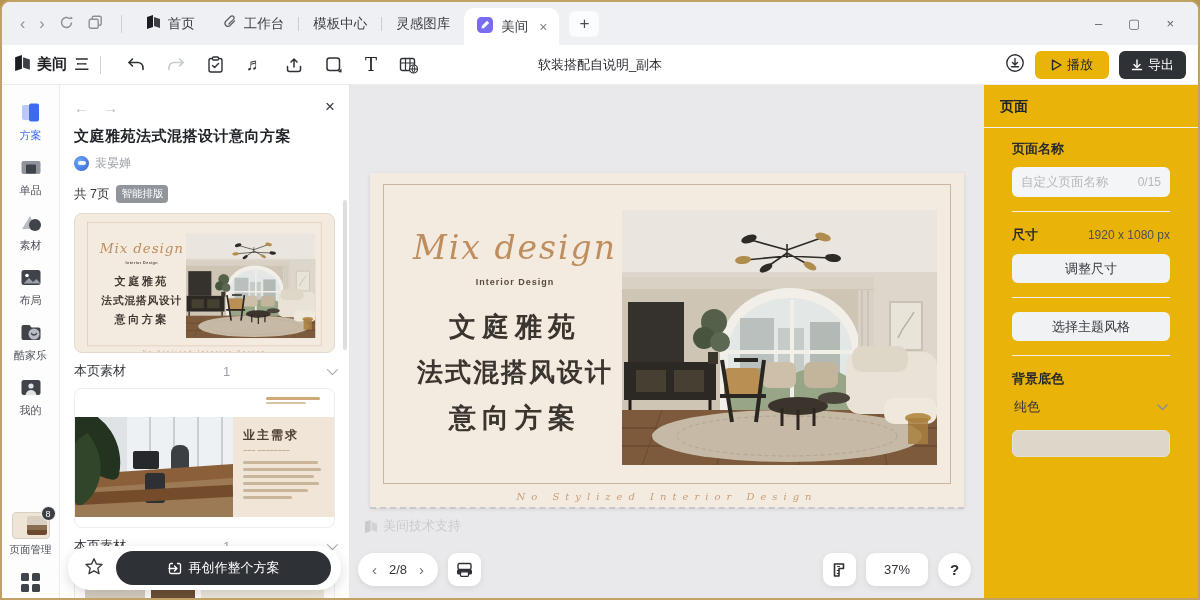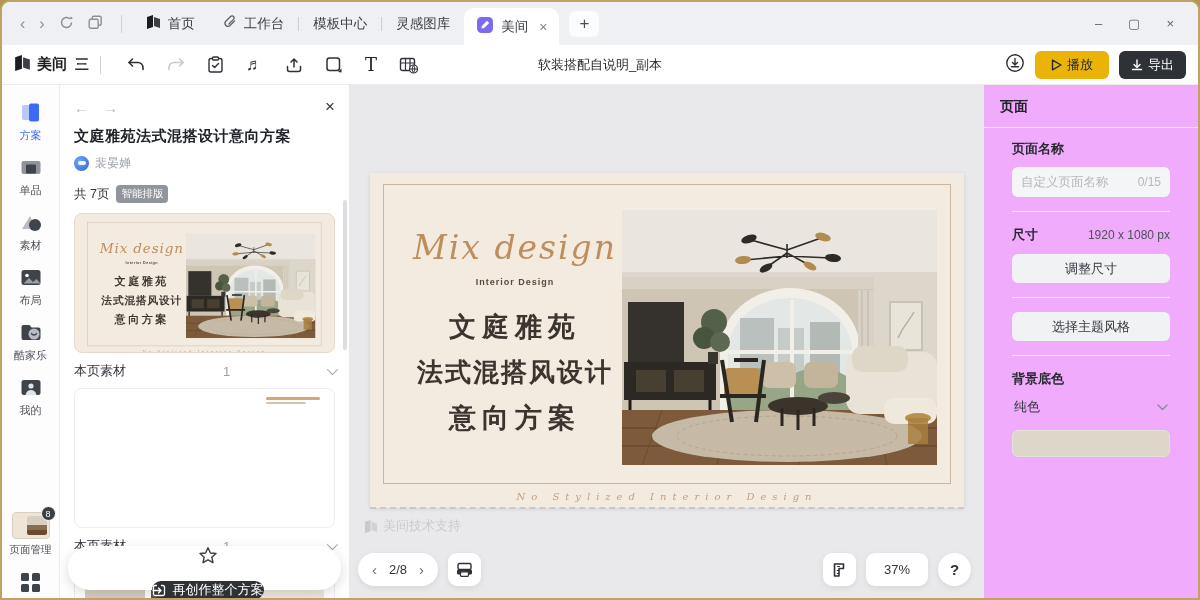"页面" .inspector { background: #f0abfc -> #eab308 }
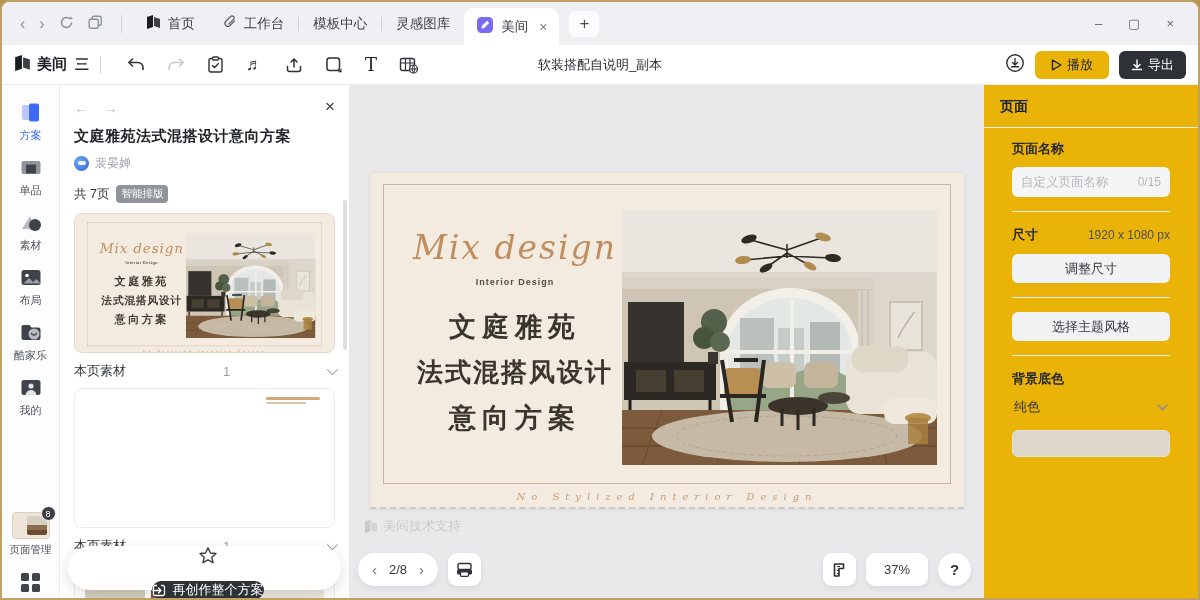"业主需求" div.t2-body { html: none -> <div> <div> <div></div> <div></div> <div></div> <div></div> <div></div> <div></div> <div></div> <div></div> </div> <div> <div>业主需求</div> <div>~~~ ~~~~~~~~</div> <div> <div></div> <div></div> <div></div> <div></div> <div></div> <div></div> </div> </div> </div> }
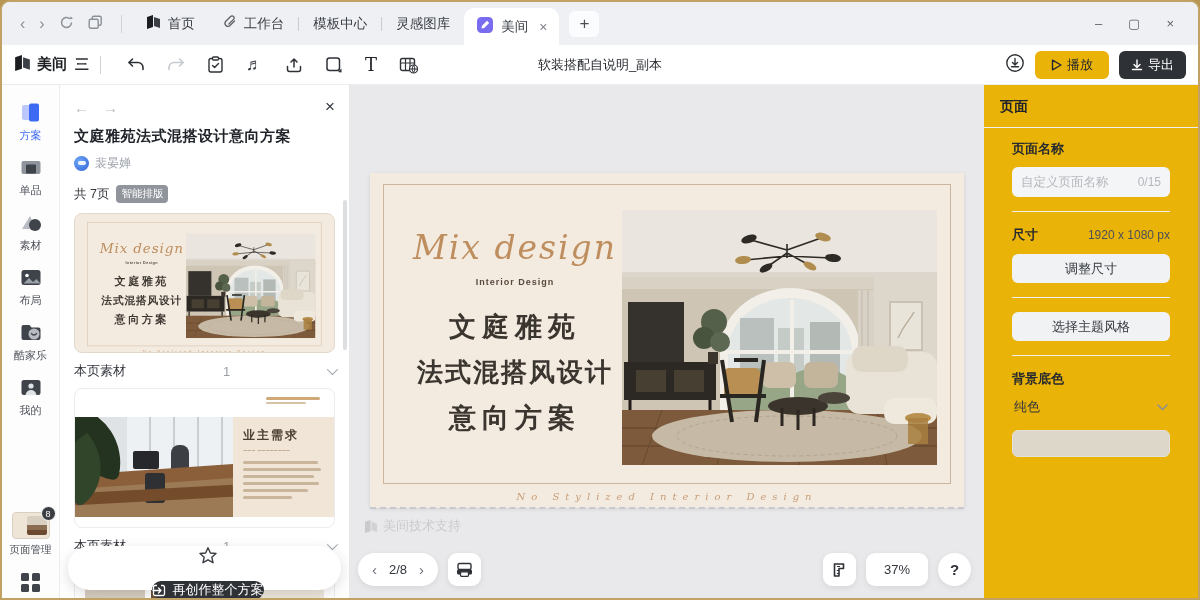"再创作整个方案" .float-bar { flex-direction: column -> none }
